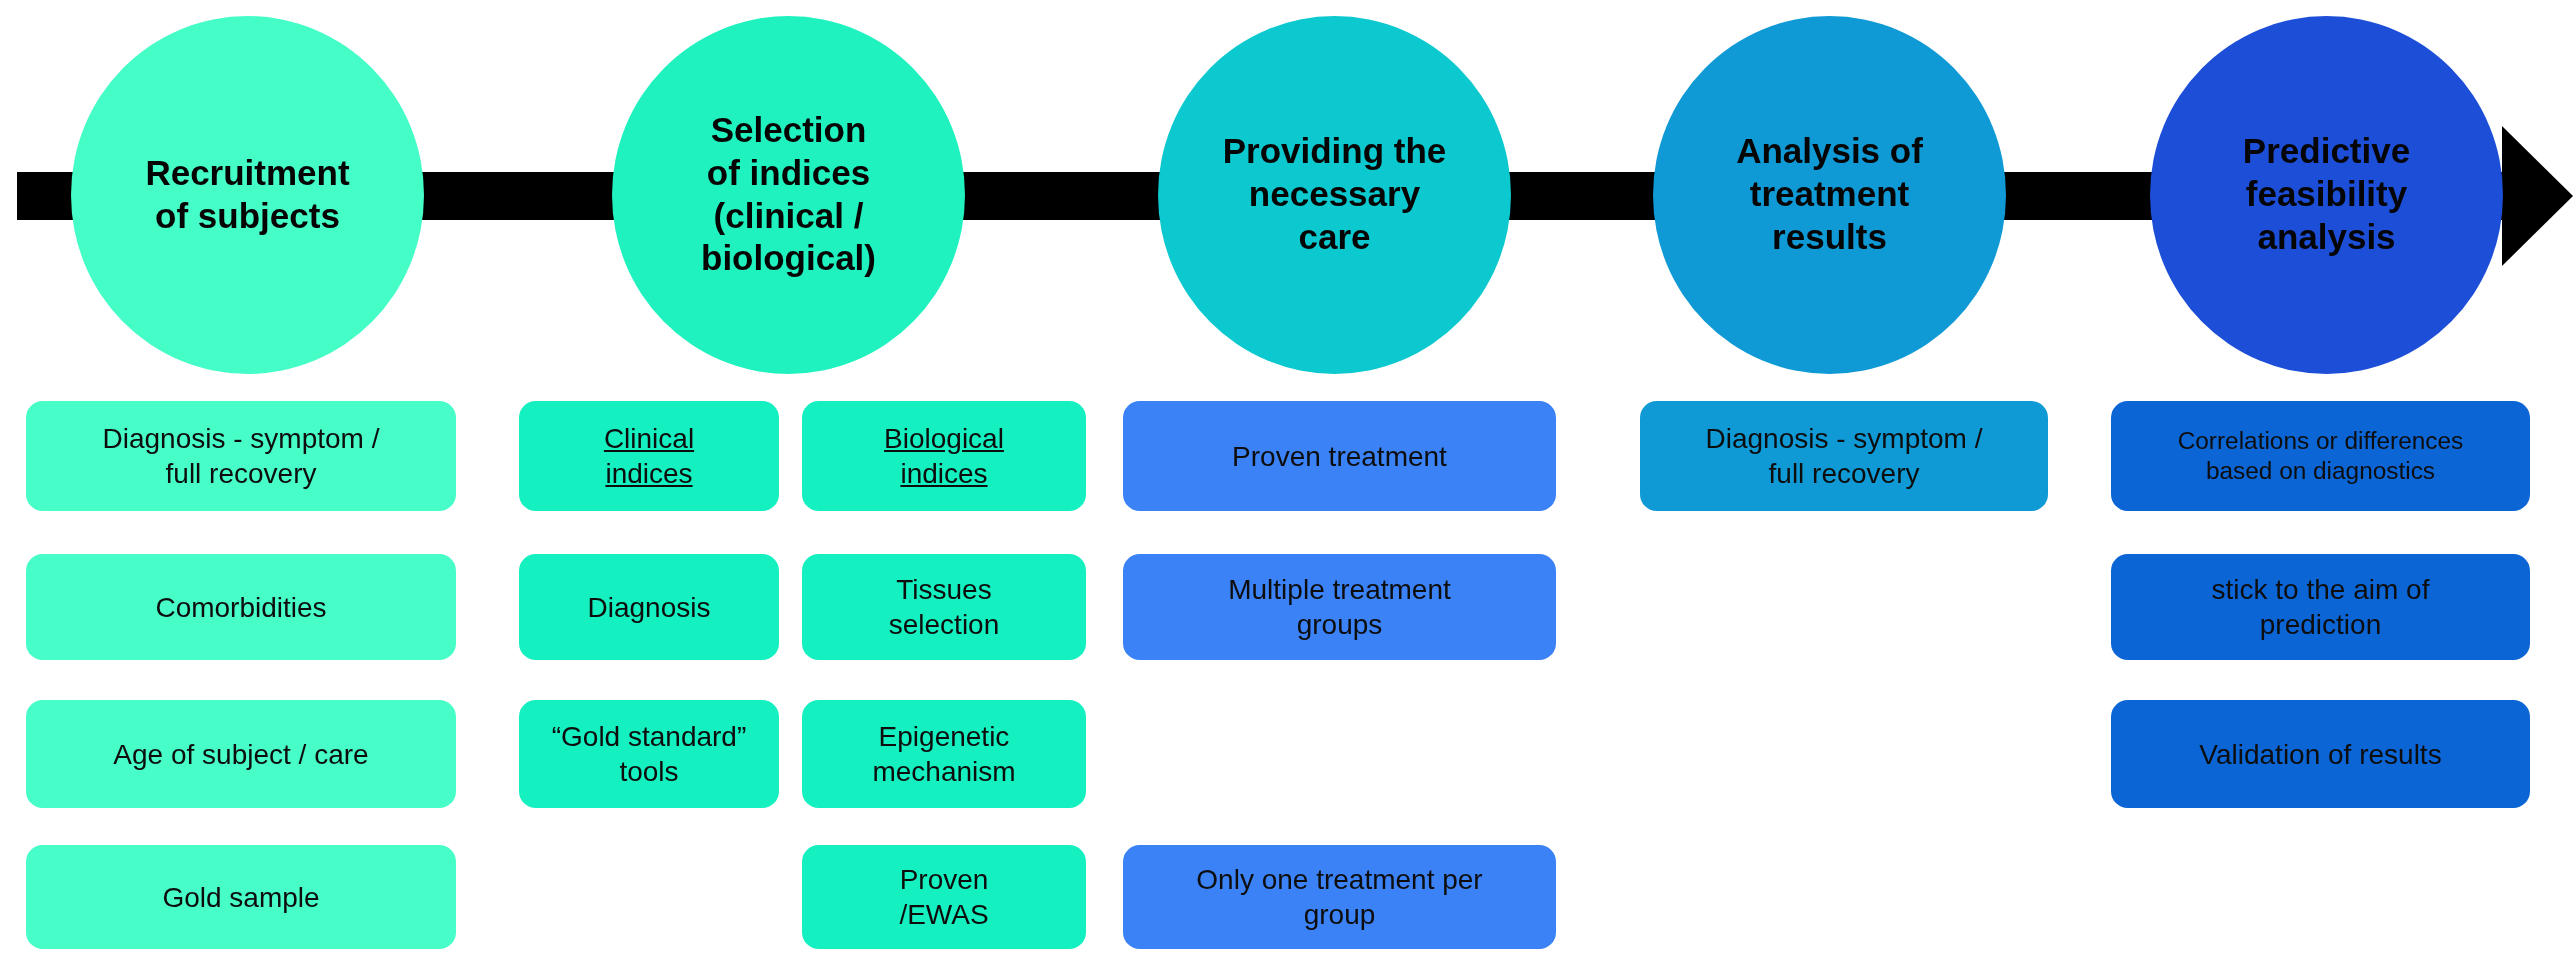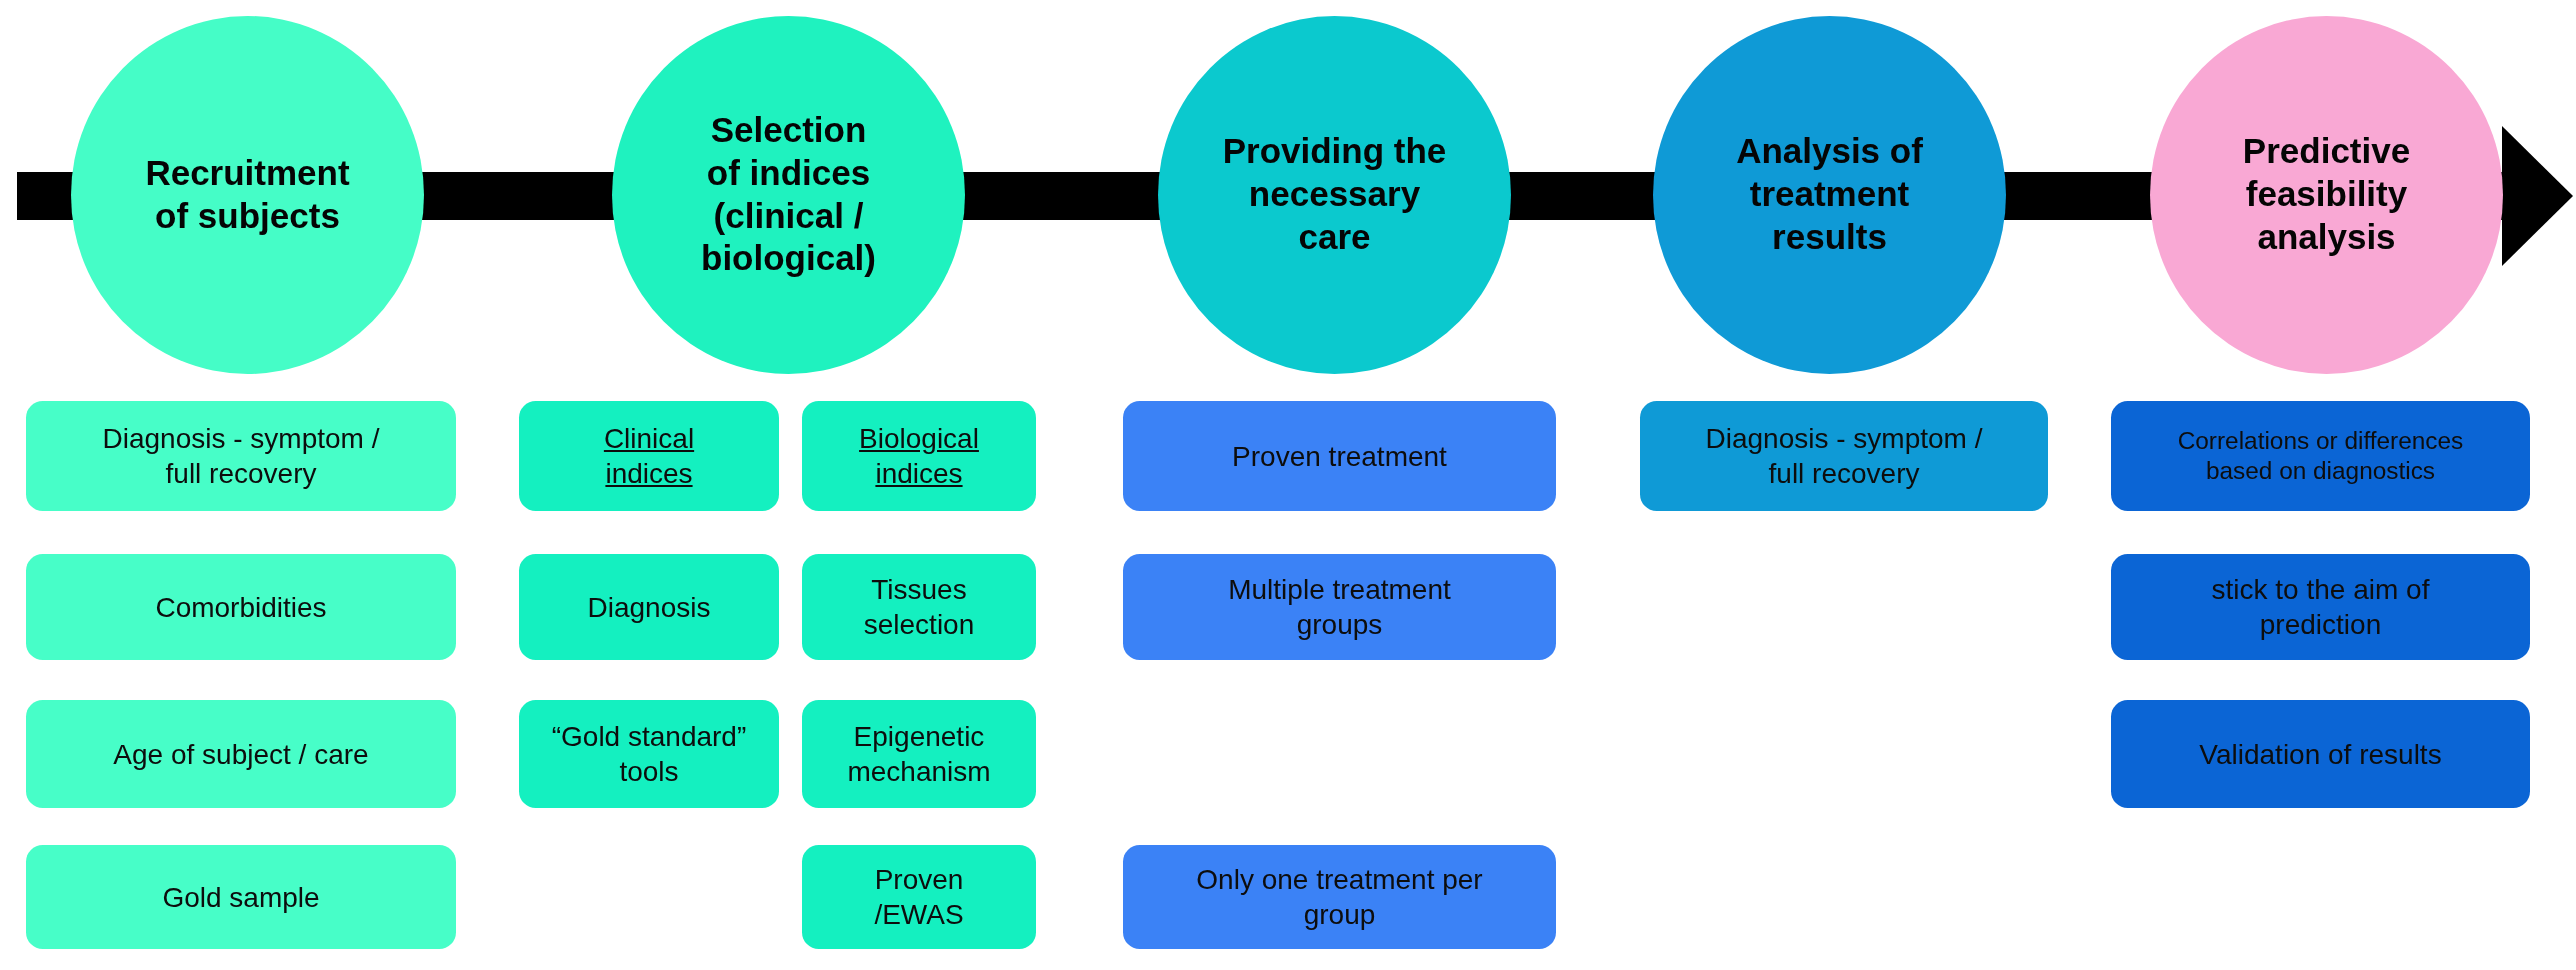"Predictive" .c5-pos { background: #f9a8d4 -> #1d4ed8 }
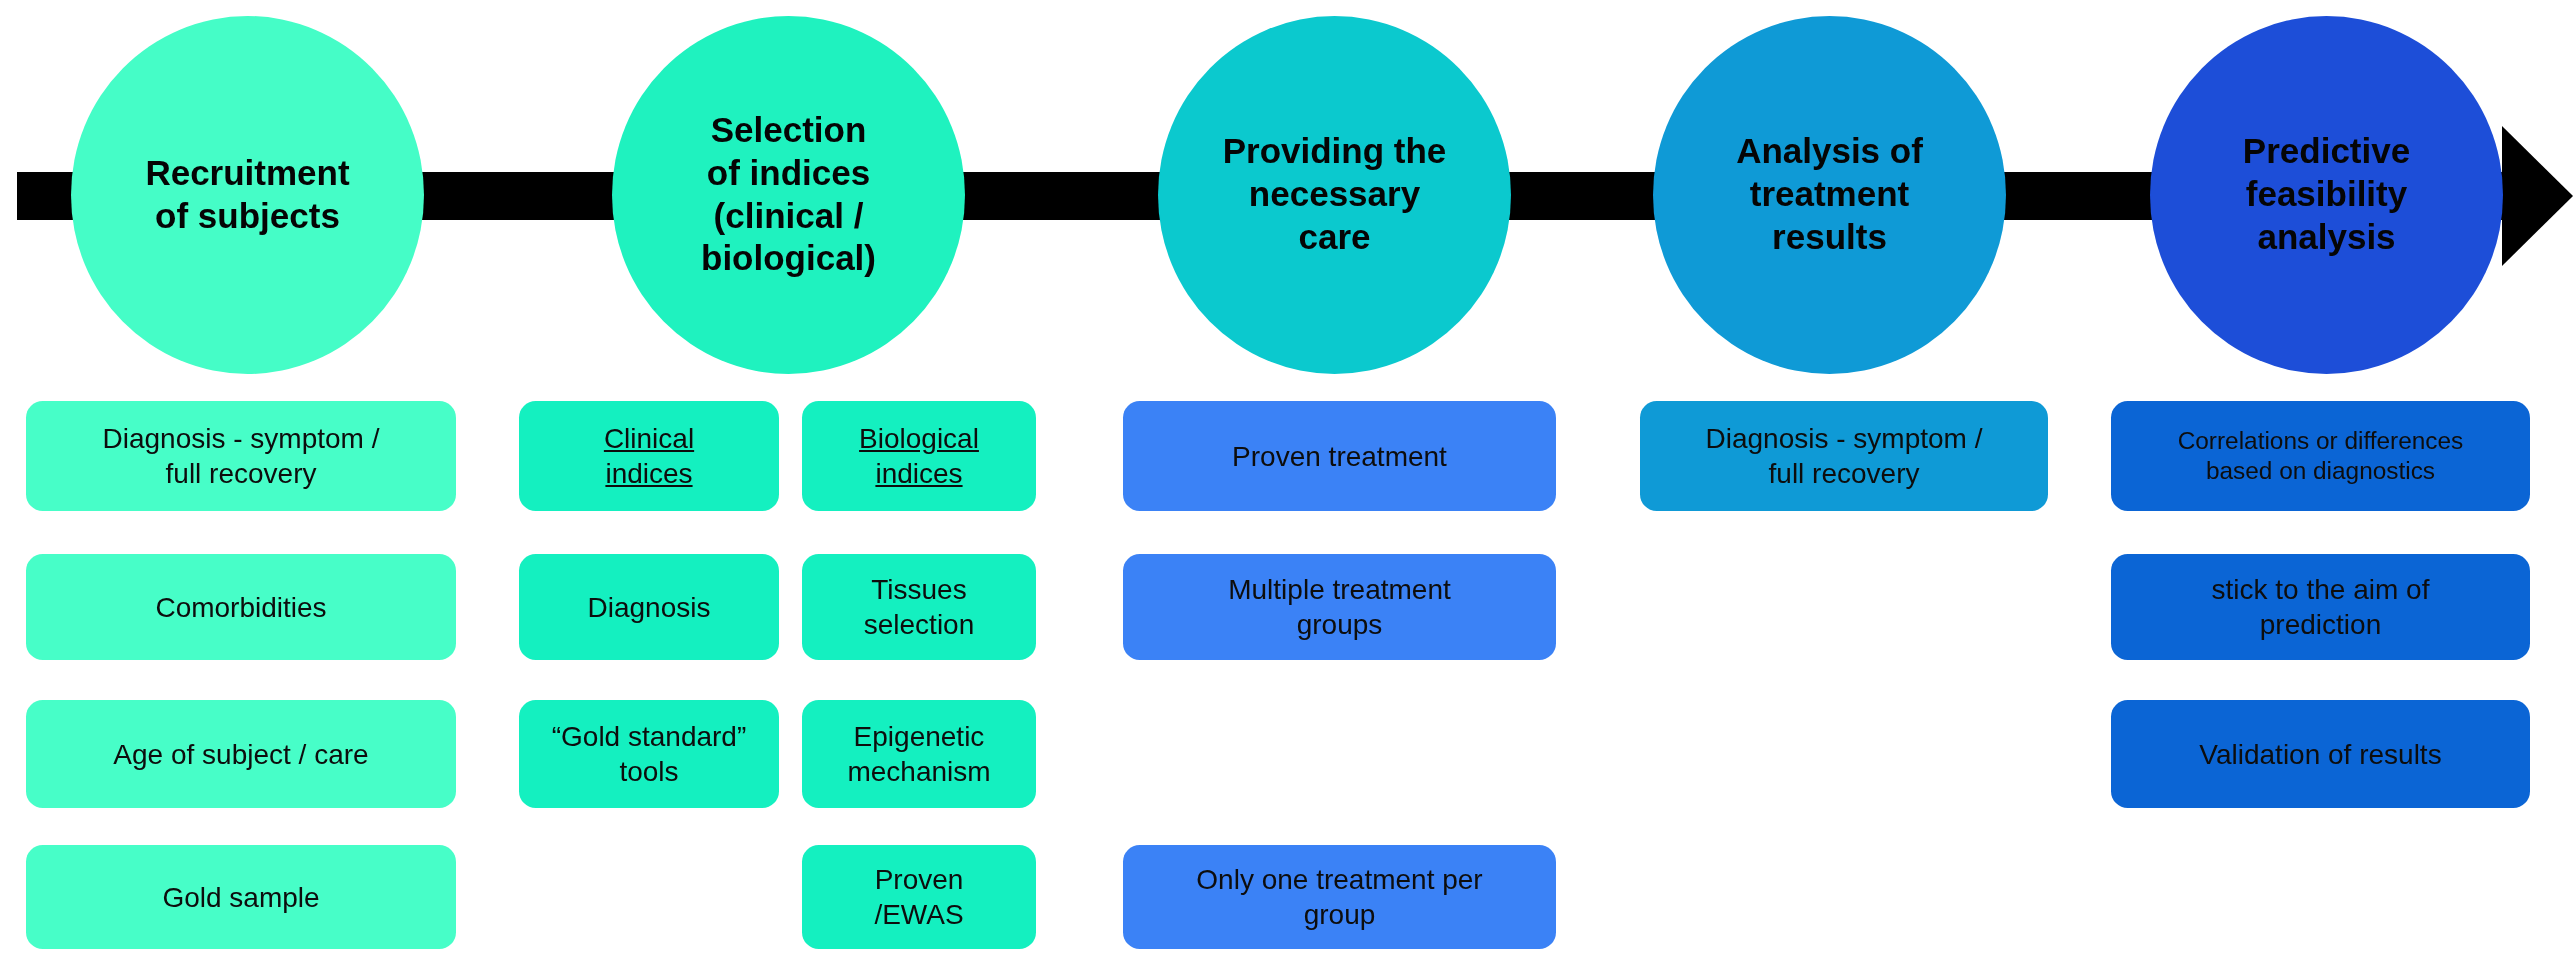"Biological" .col2r { width: 234px -> 284px }
